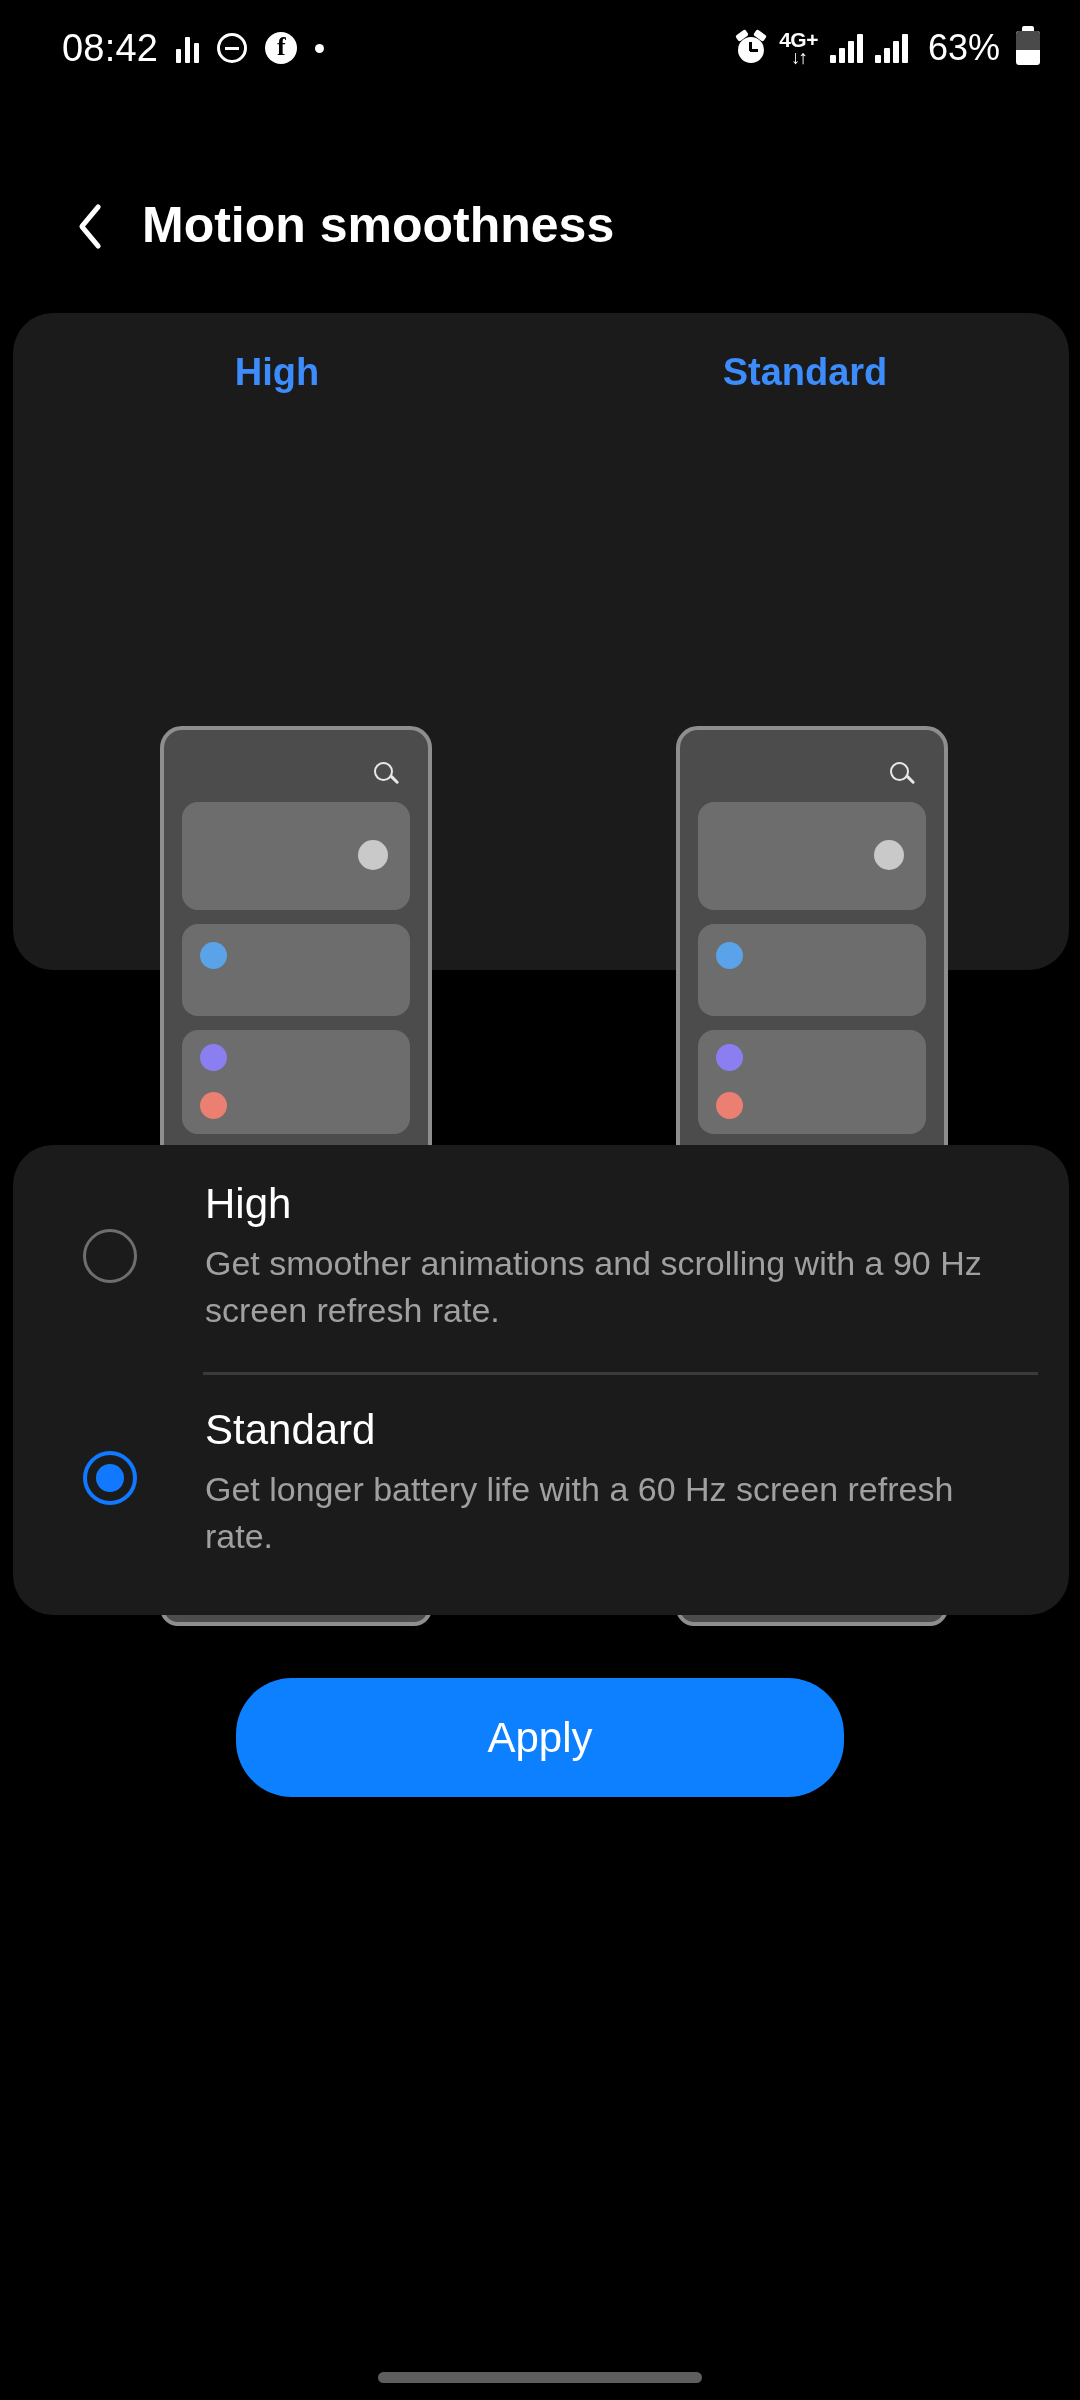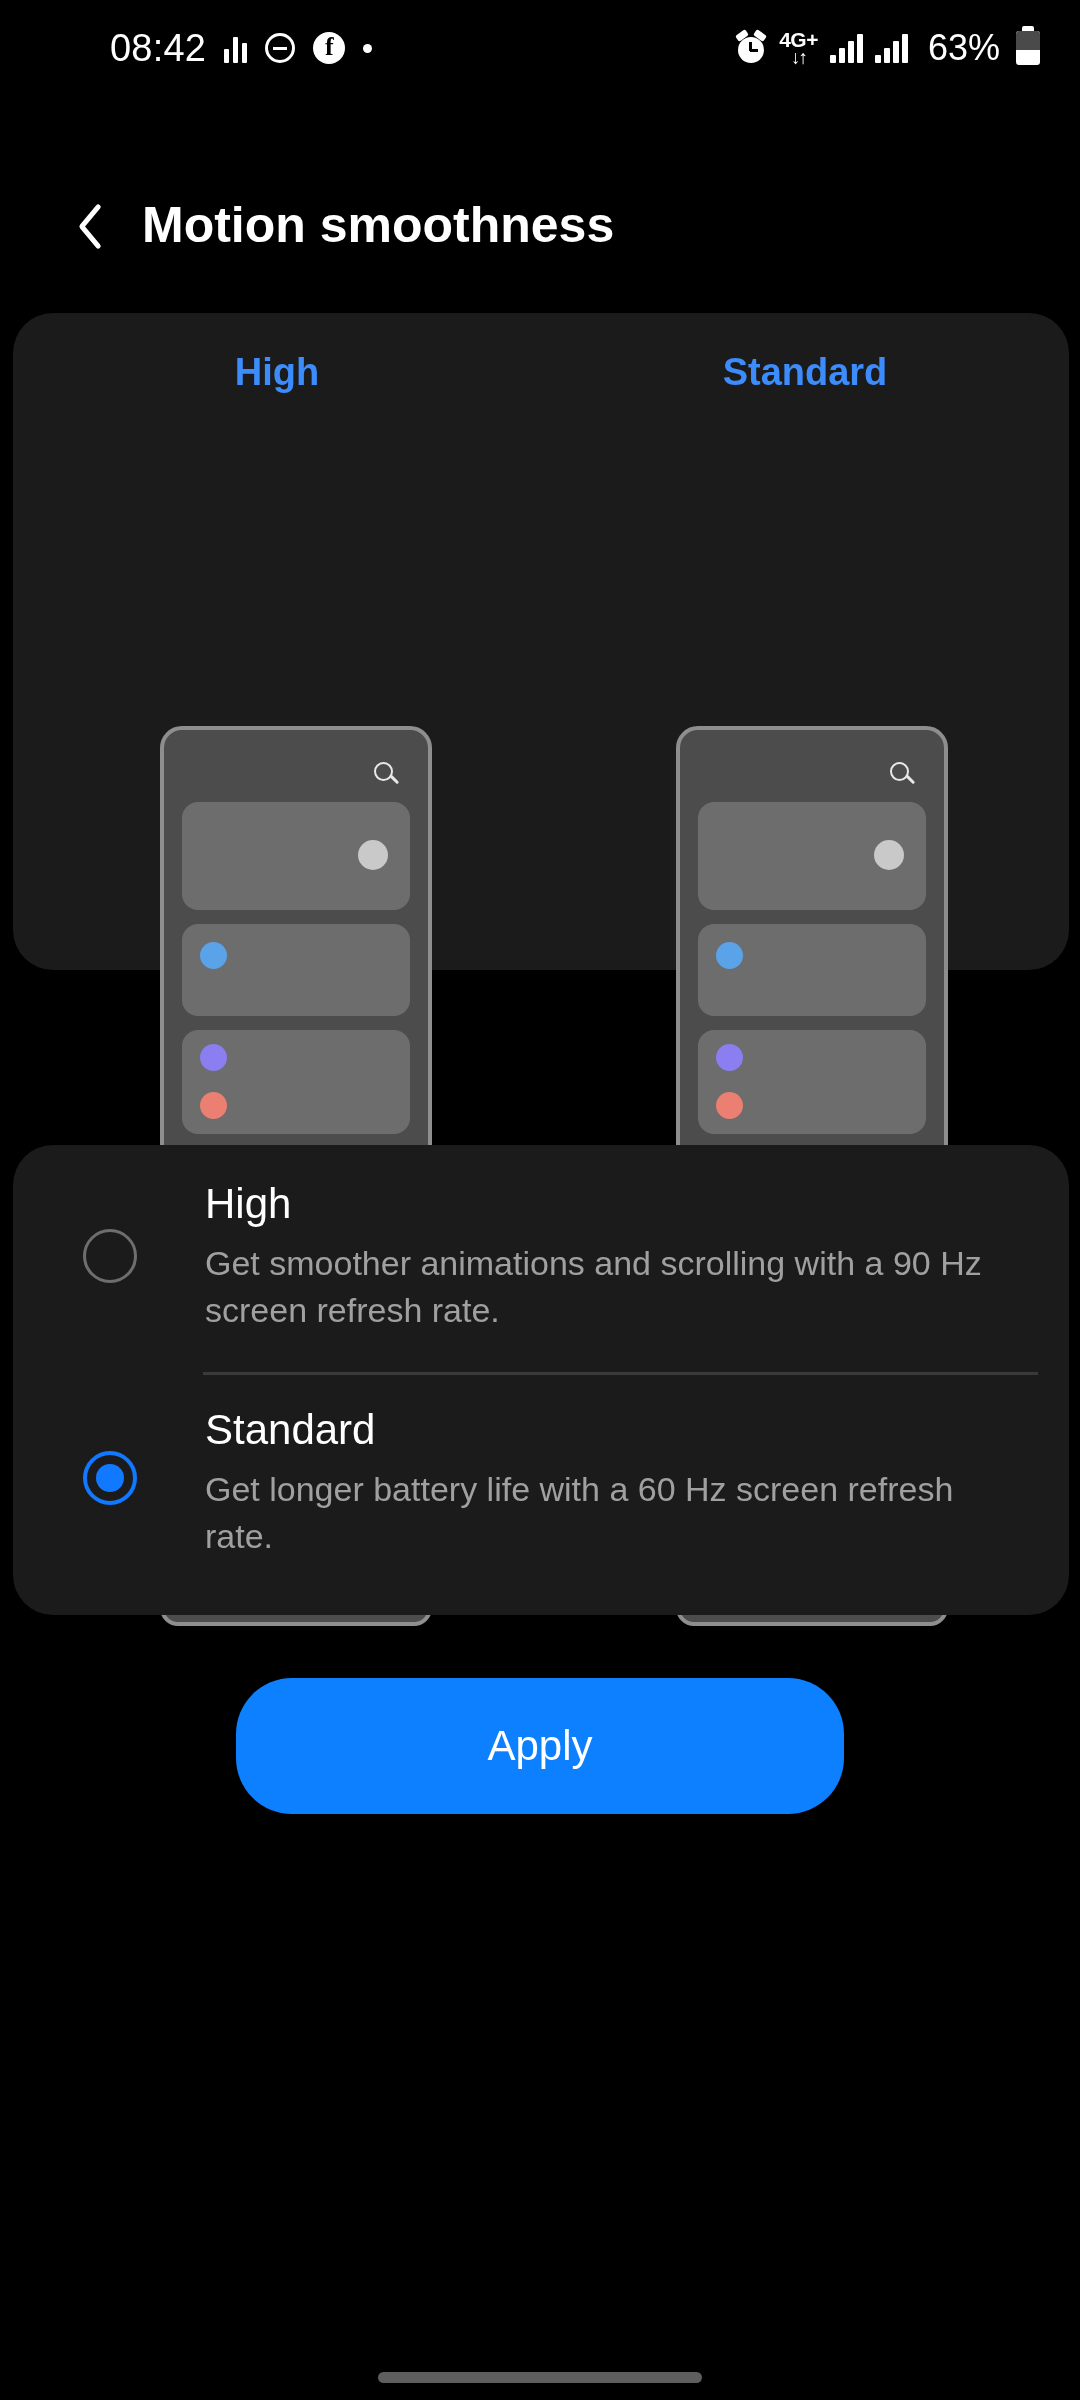"08:42" .sb-left { margin-left: 48px -> none }
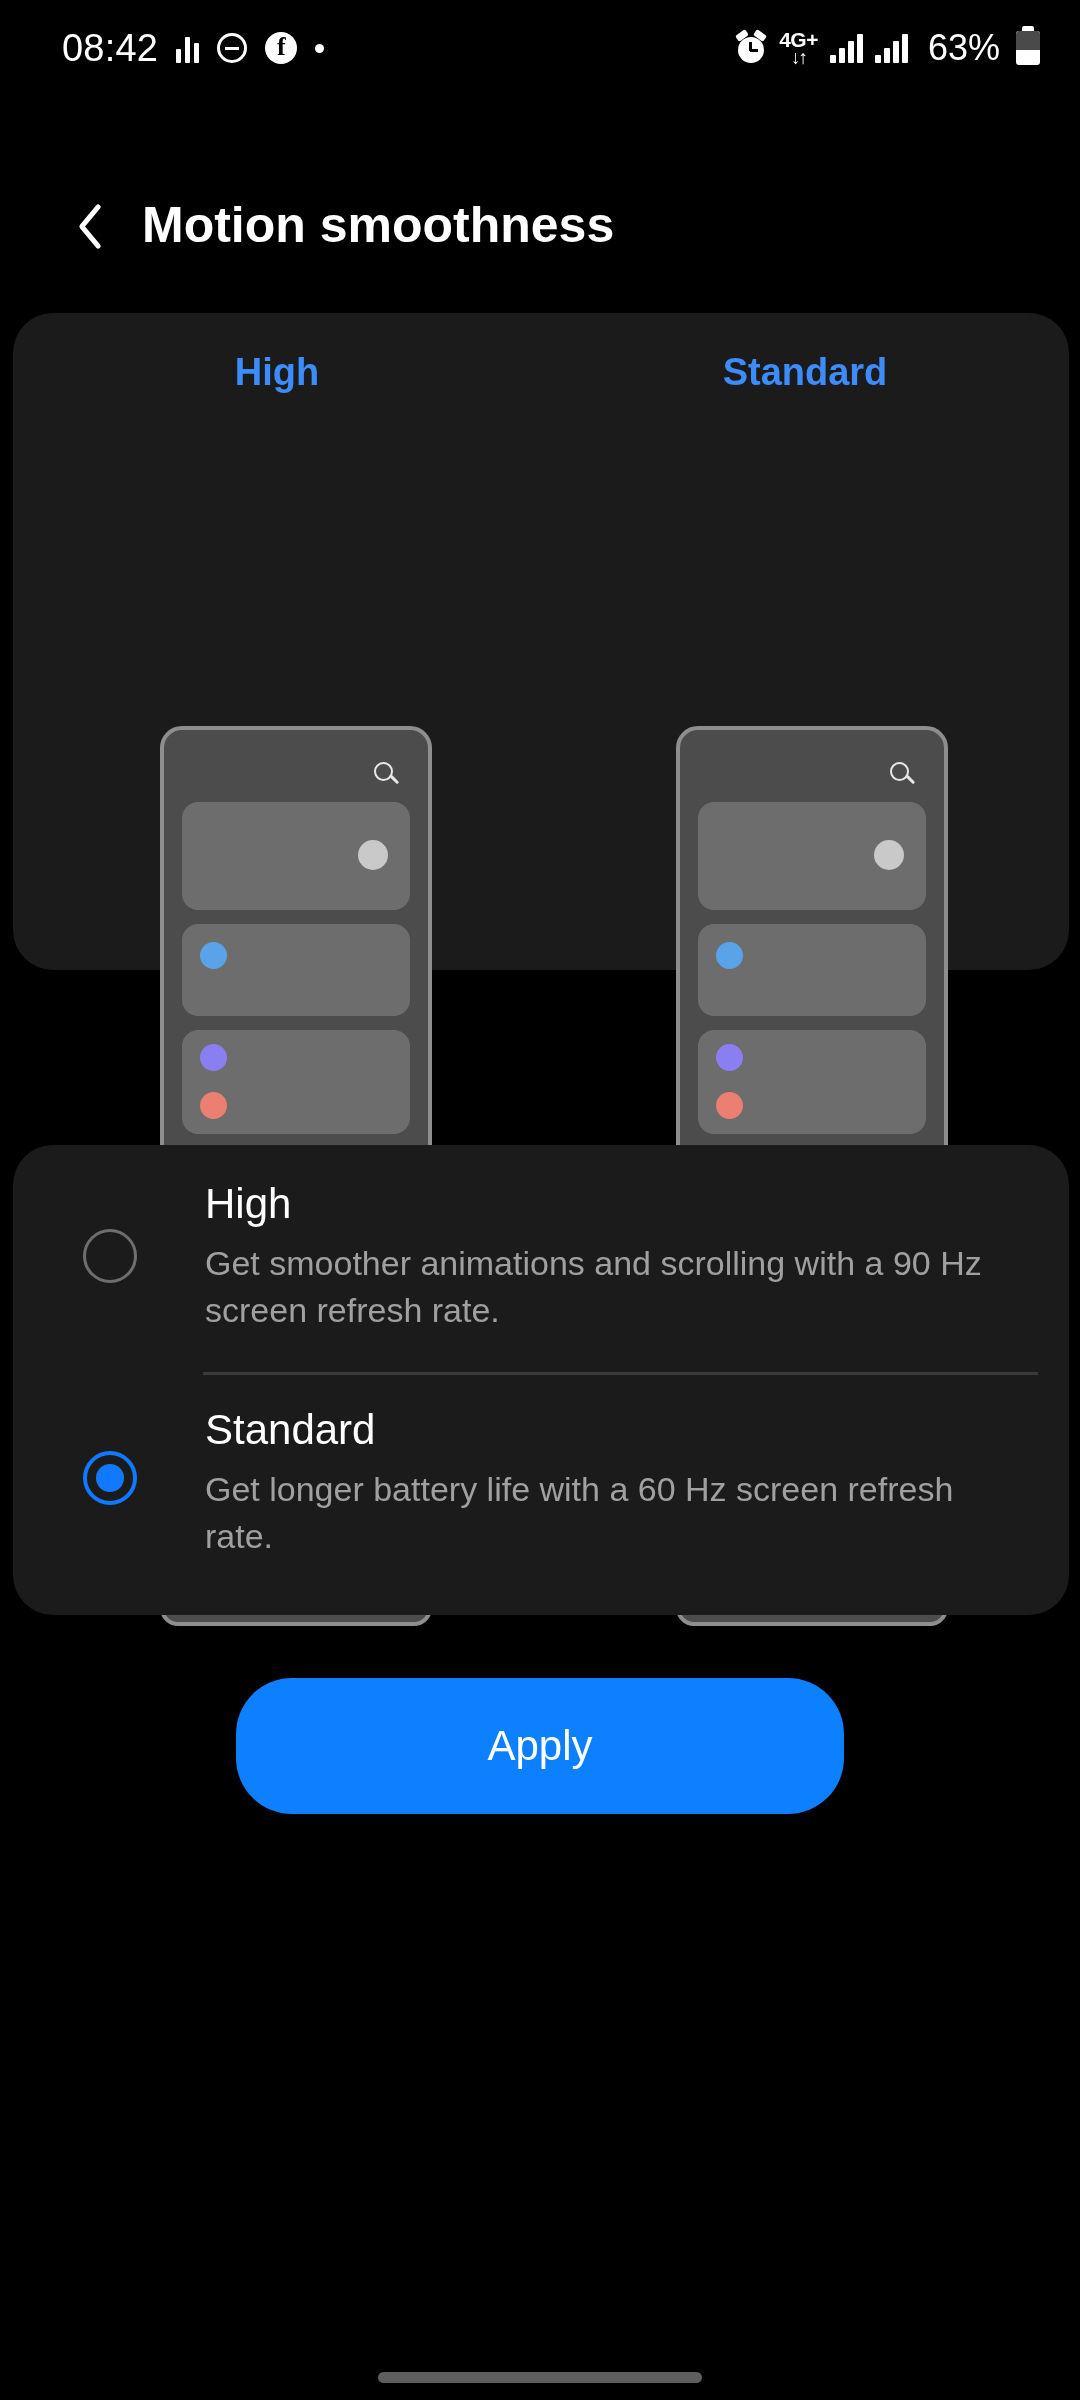"Apply" .apply-btn { height: 136px -> 119px }
